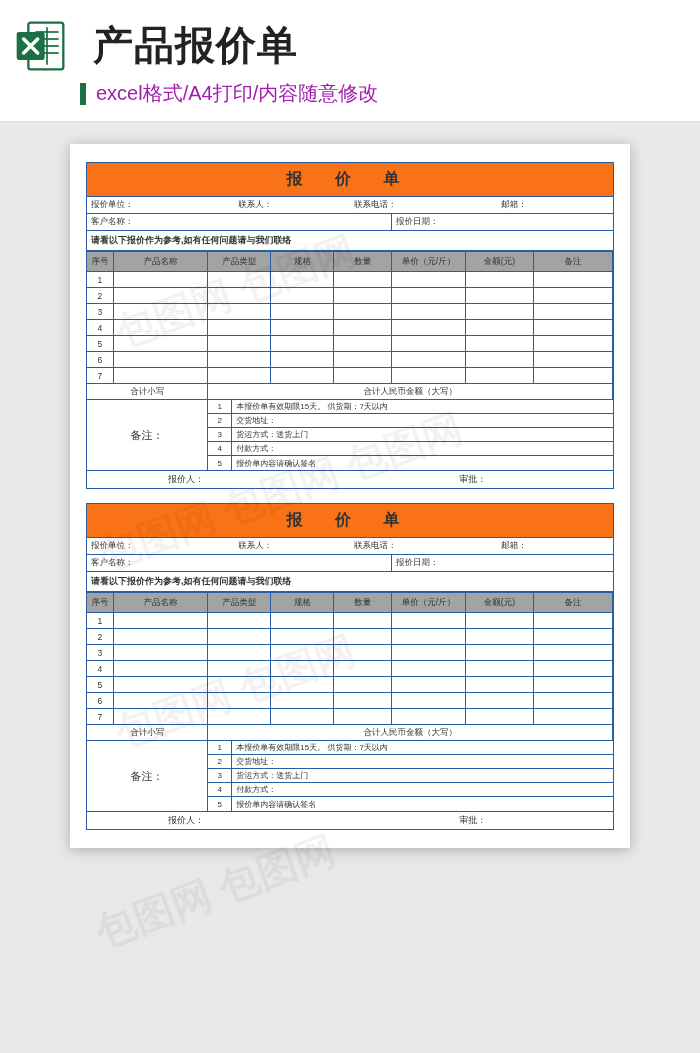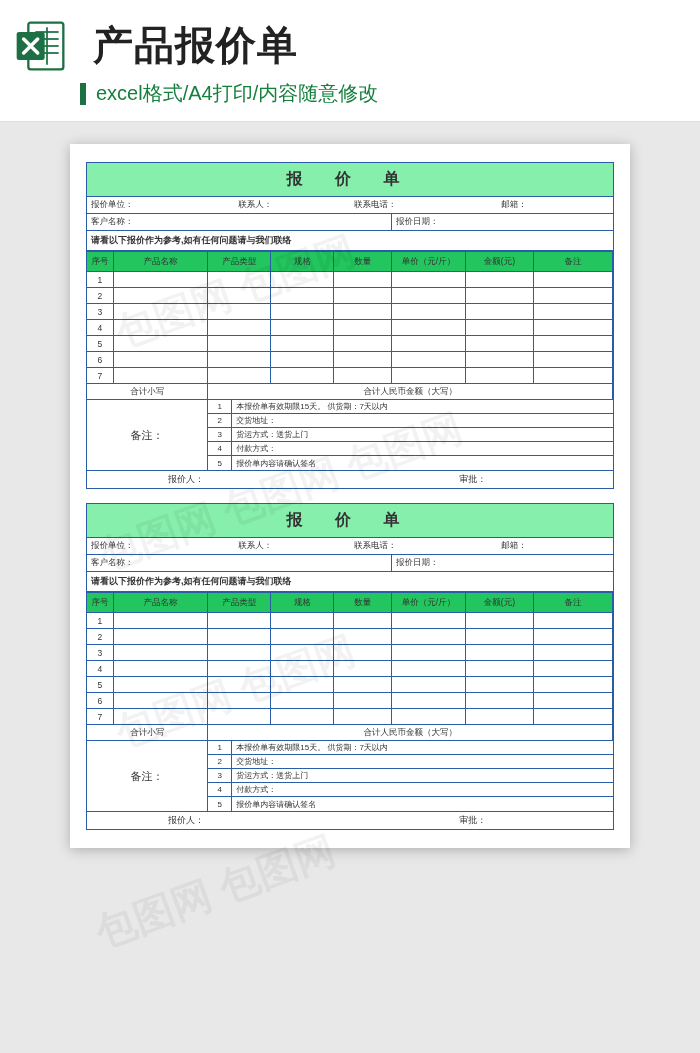"excel格式/A4打印/内容随意修改" .header-sub { color: #15803d -> #a21caf }
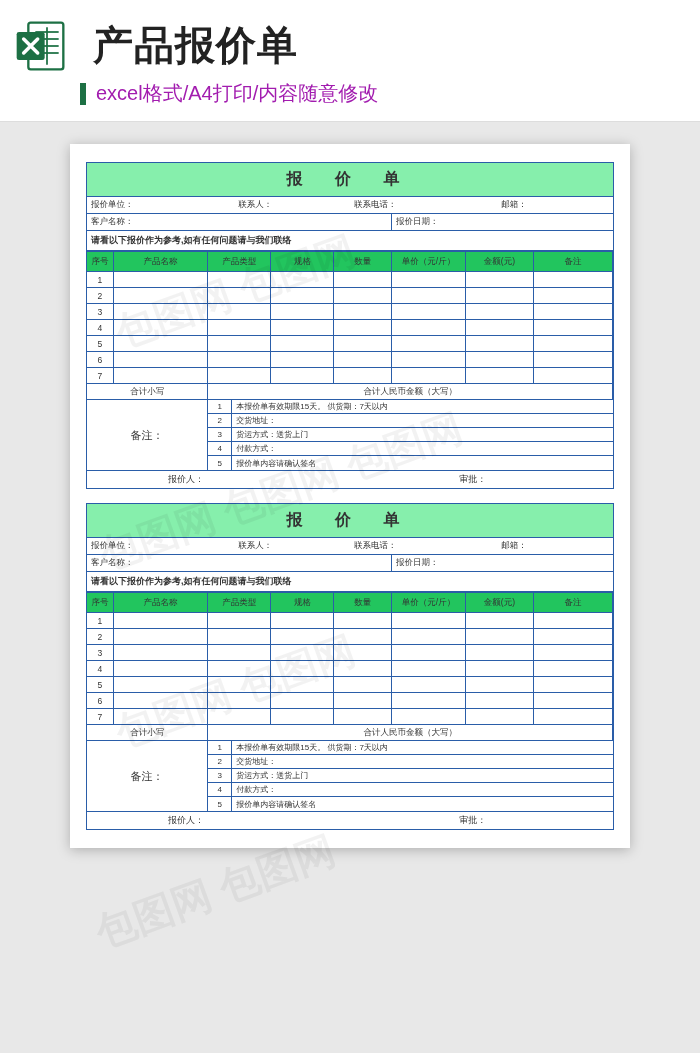"报 价 单" .title-row { background: #86efac -> #f97316 }
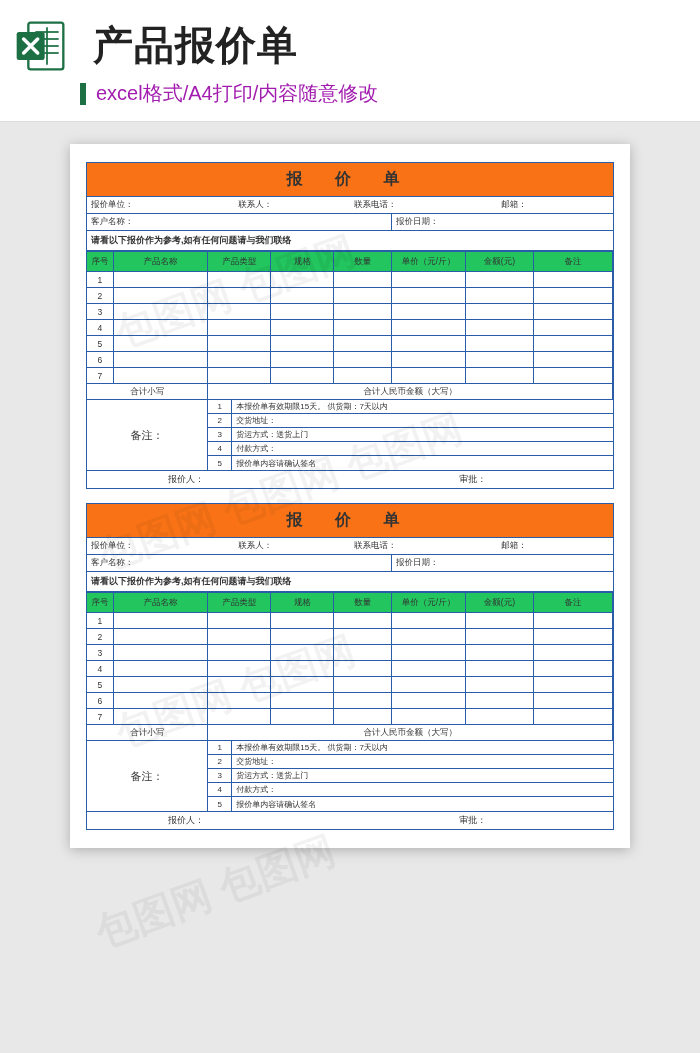"序号" table.items th { background: #22c55e -> #a3a3a3 }
